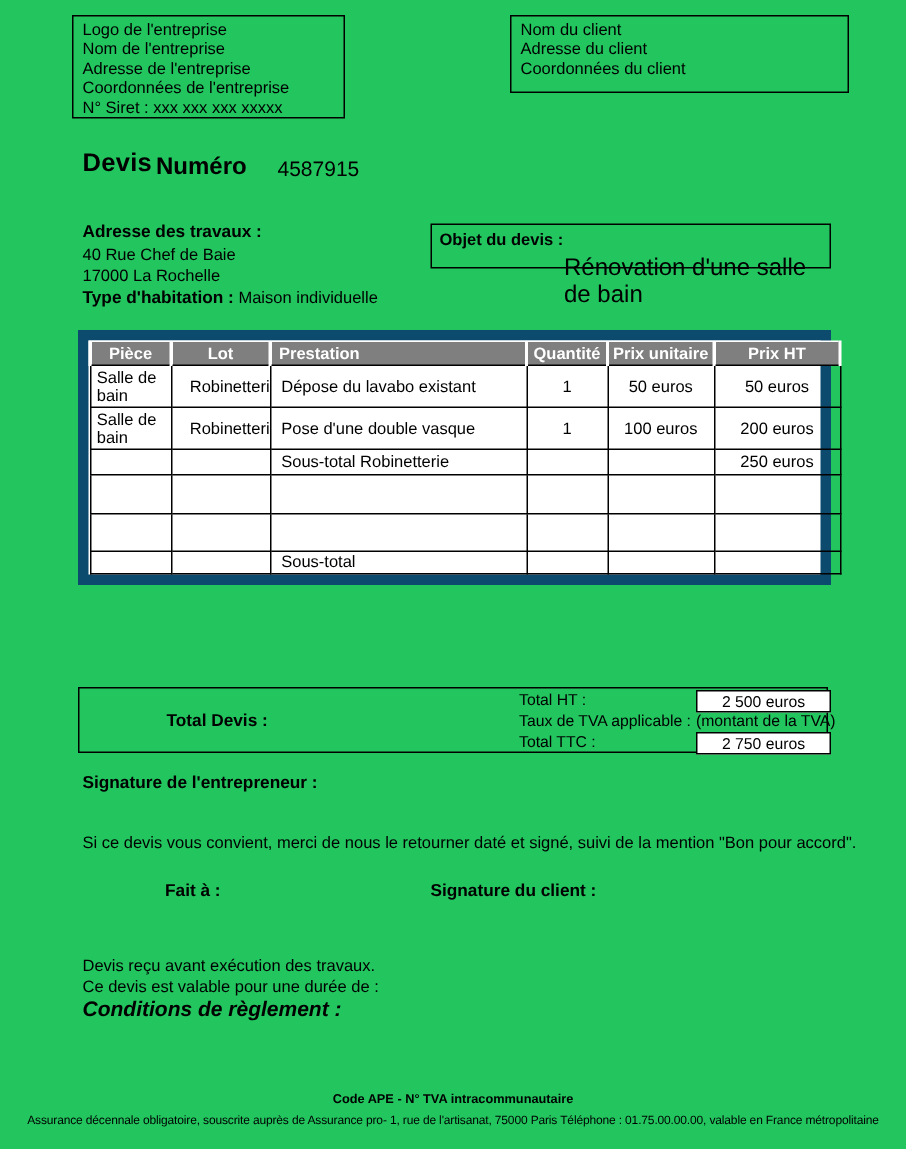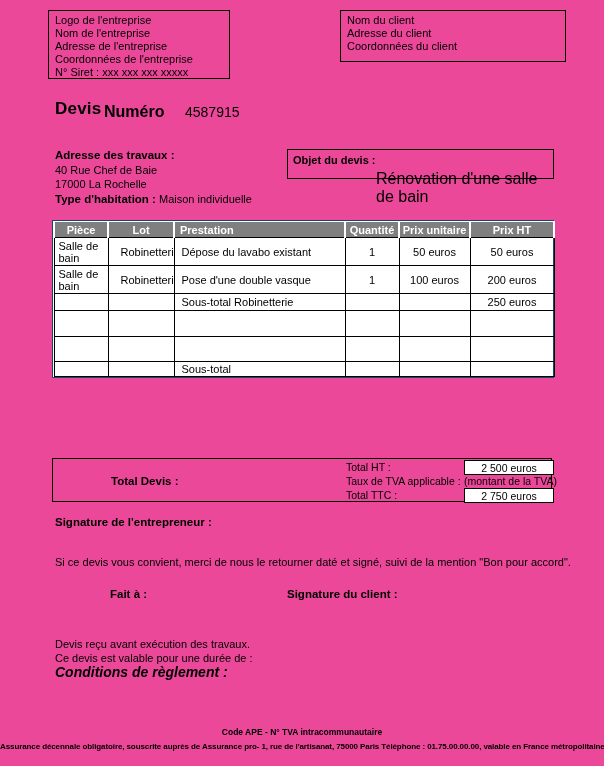"Logo de l'entreprise" .page { background: #ec4899 -> #22c55e }
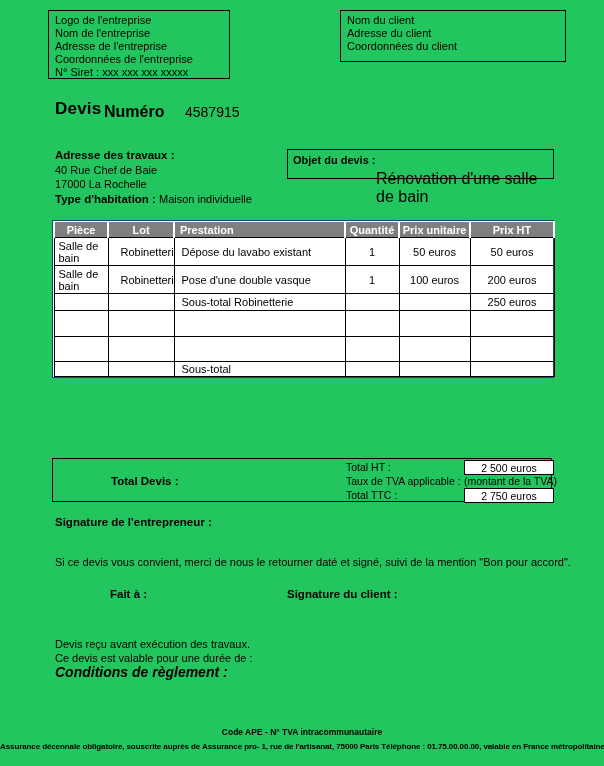"Pièce" .table-wrap { border: 1px solid #0c4a6e -> 7px solid #0c4a6e }
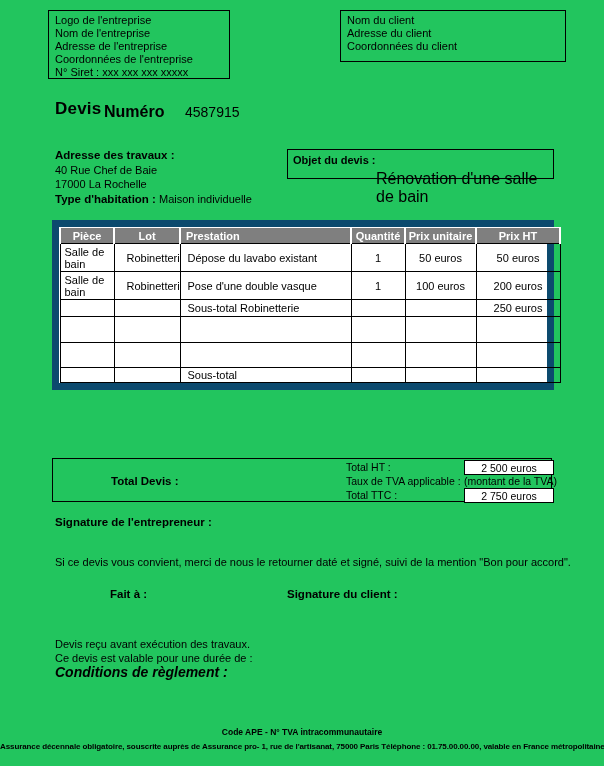"Assurance décennale obligatoire," .footer2 { font-weight: bold -> normal }
